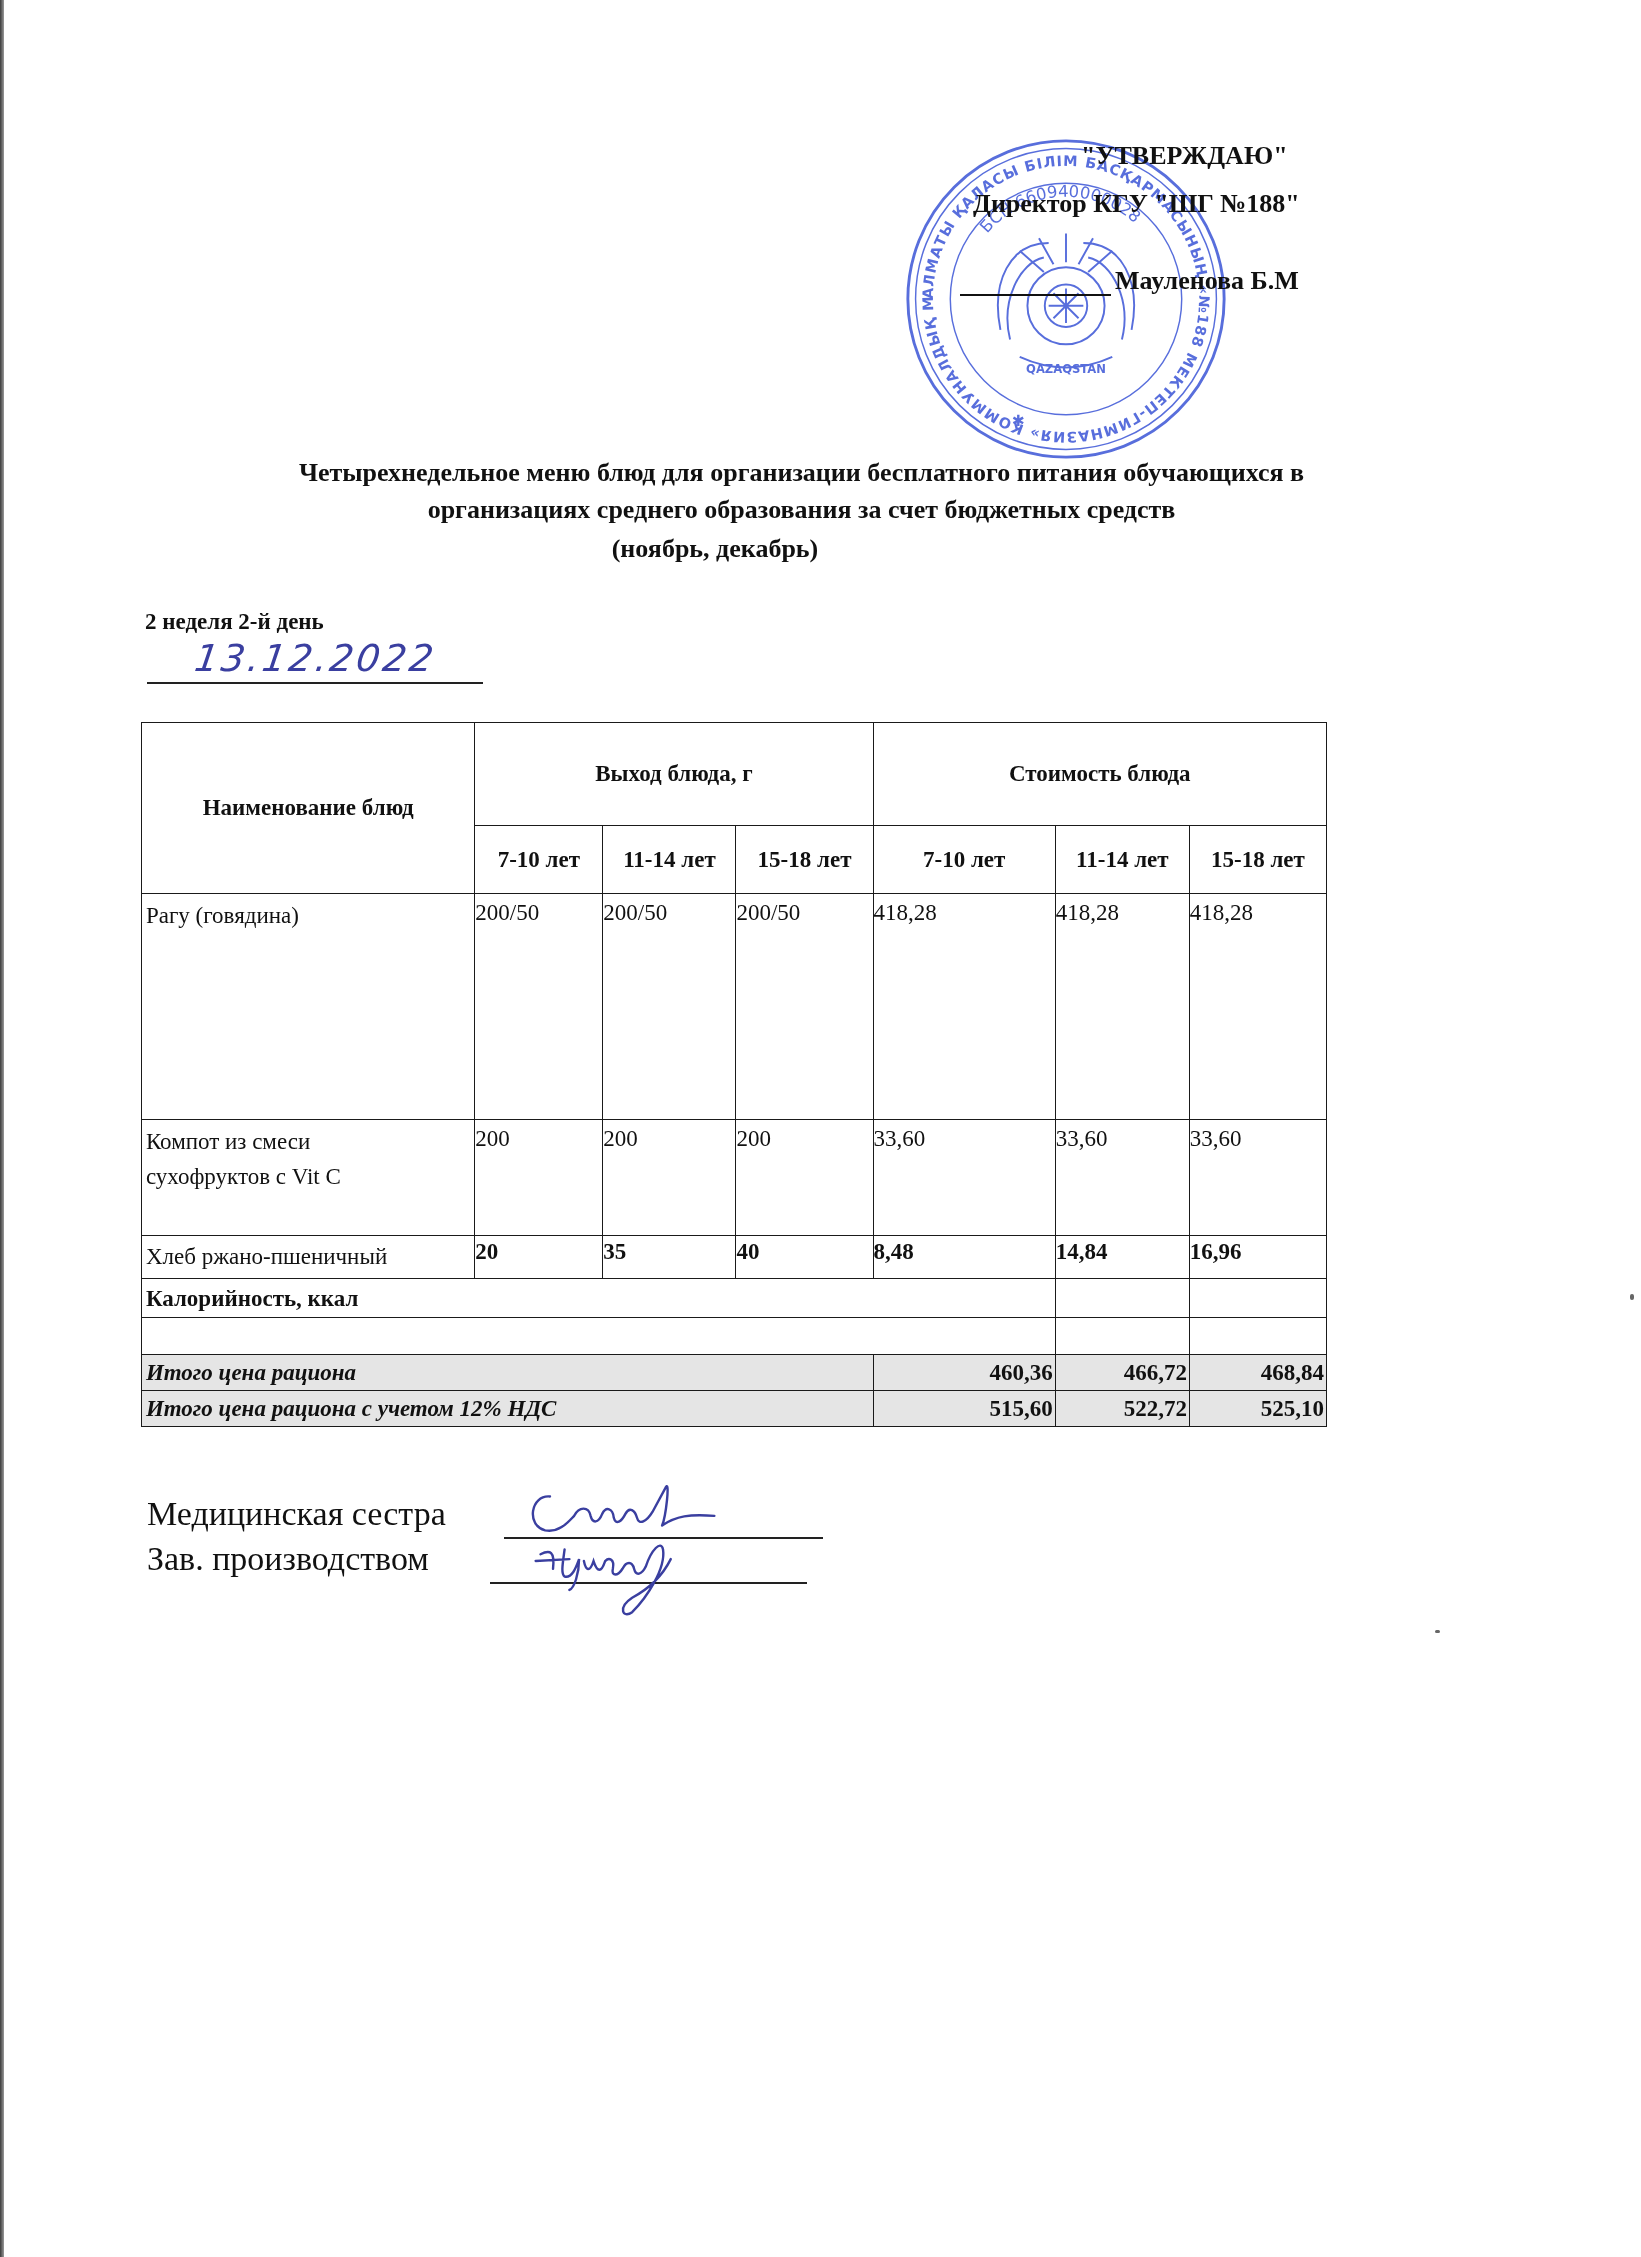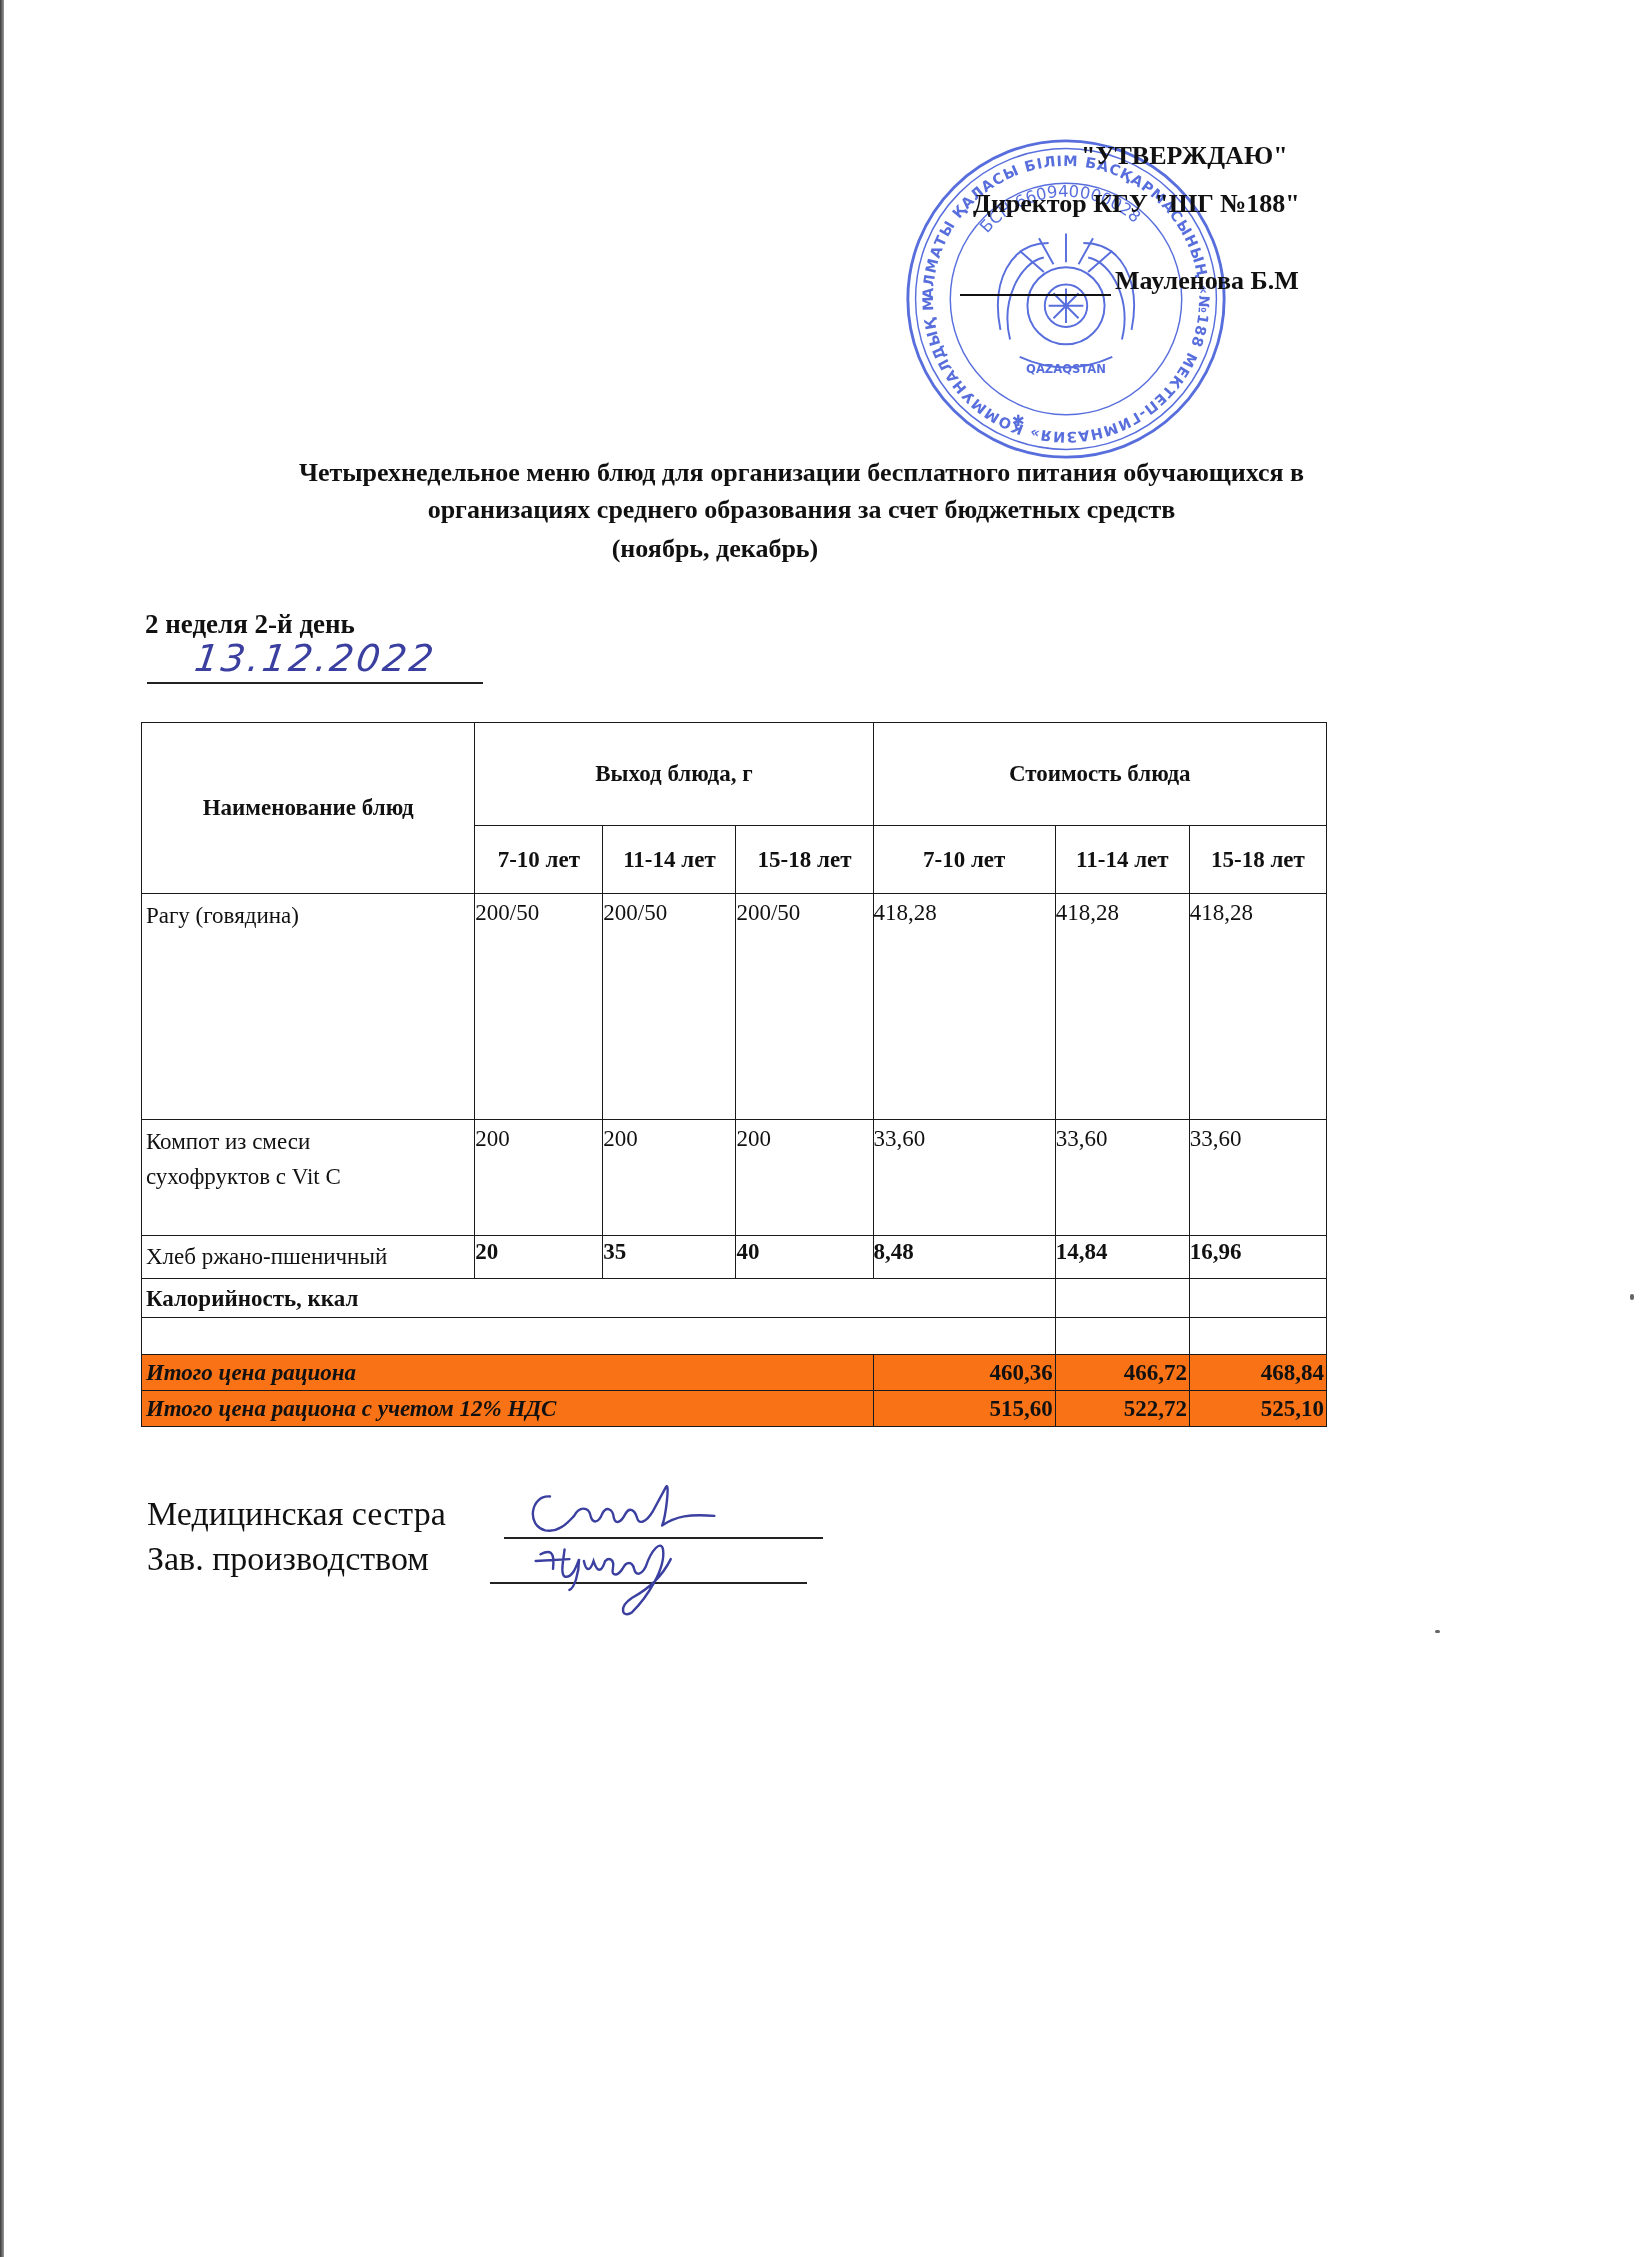"2 неделя 2-й день" .week { font-size: 27px -> 23px }
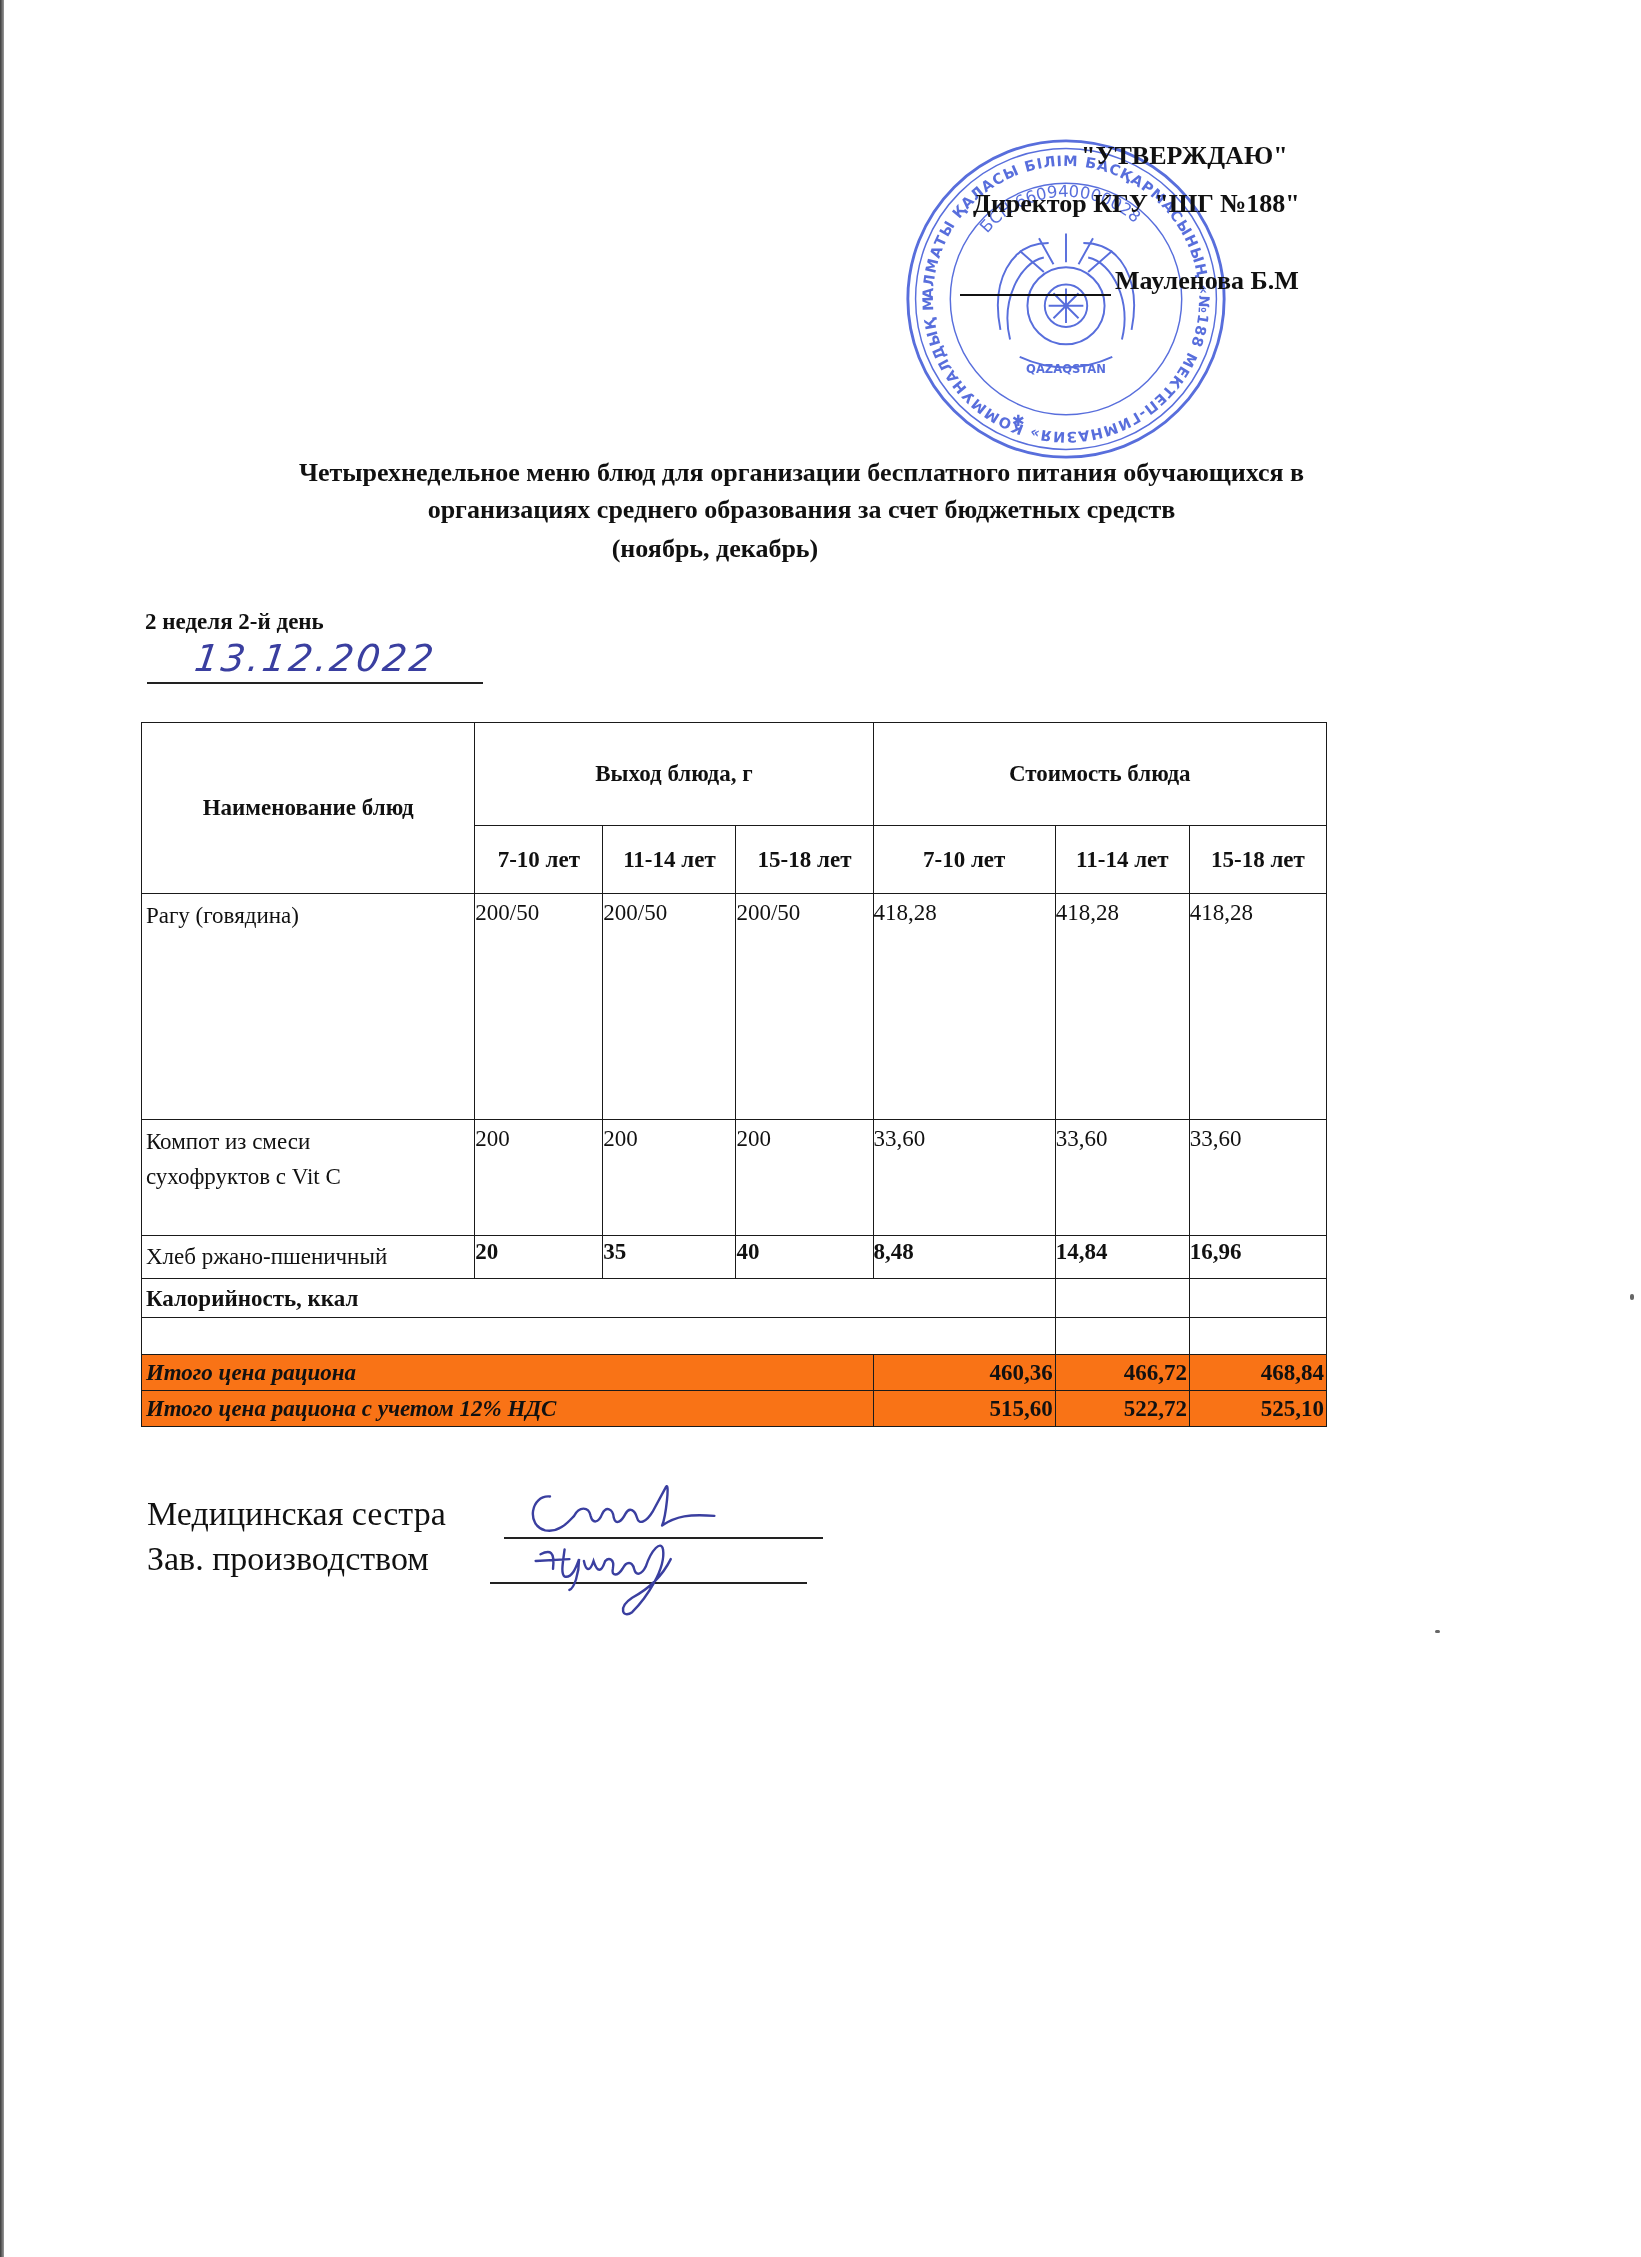"Итого цена рациона" .r-total td { background: #f97316 -> #e5e5e5 }
